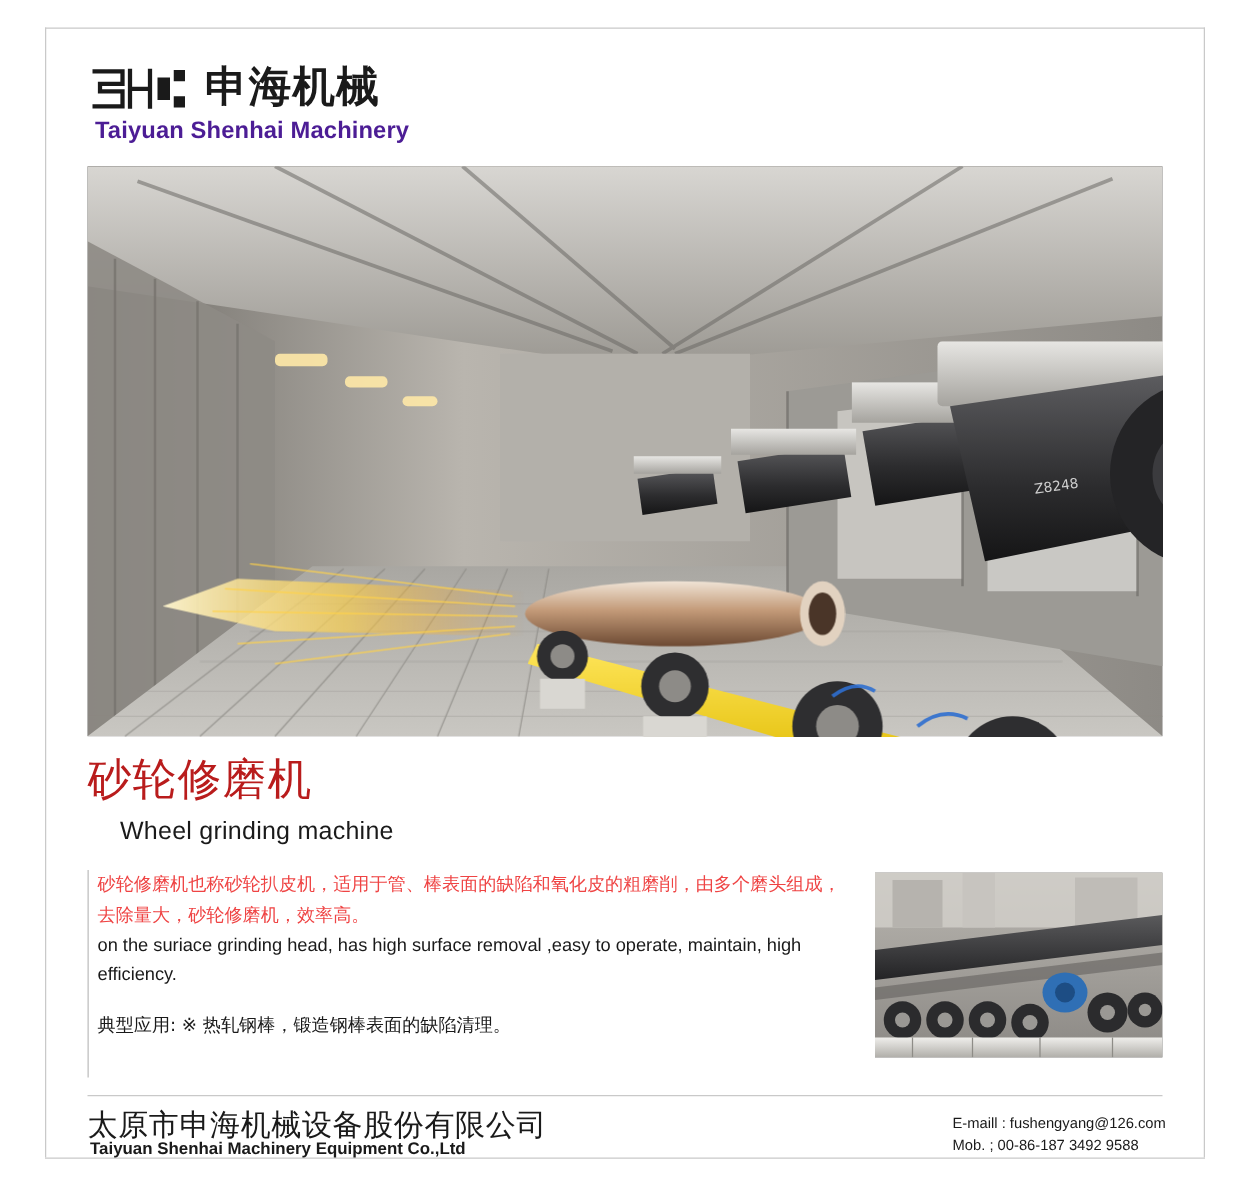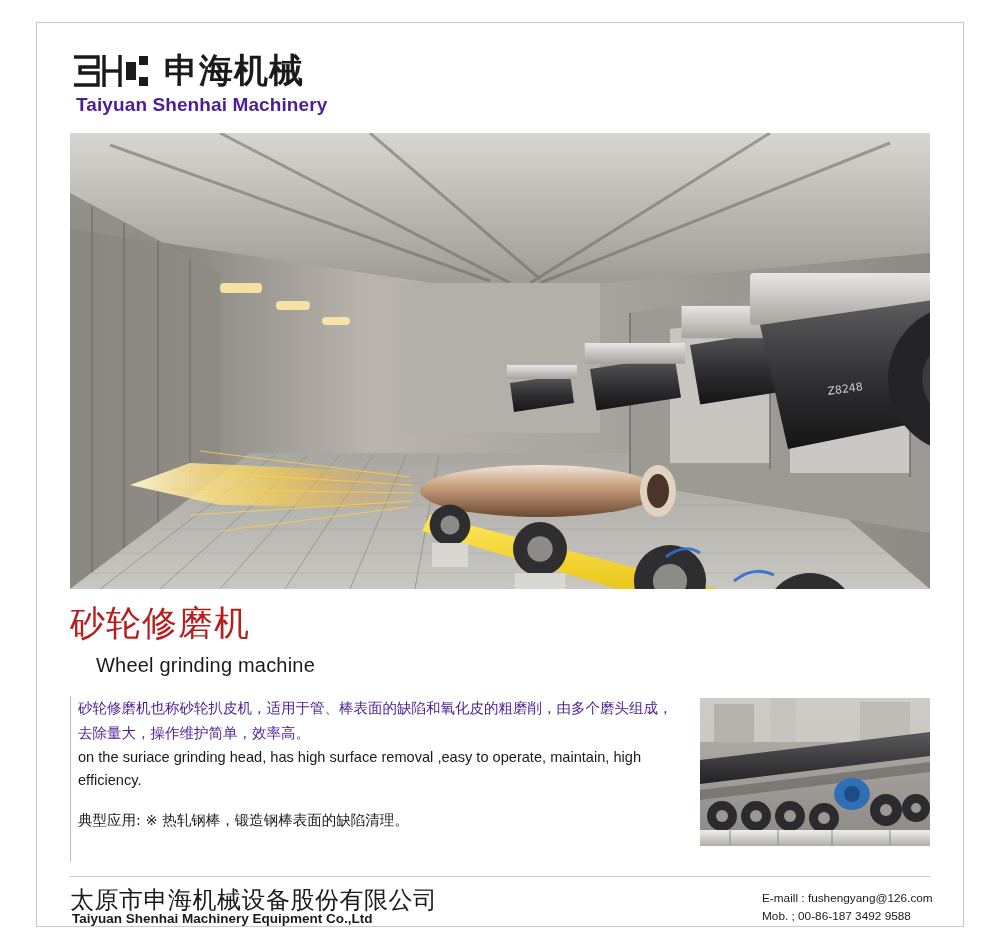"砂轮修磨机也称砂轮扒皮机，适用于管、棒表面的缺陷和氧化皮的粗磨削，由多个磨头组成" .b-cn { color: #4c1d95 -> #ef4444 }
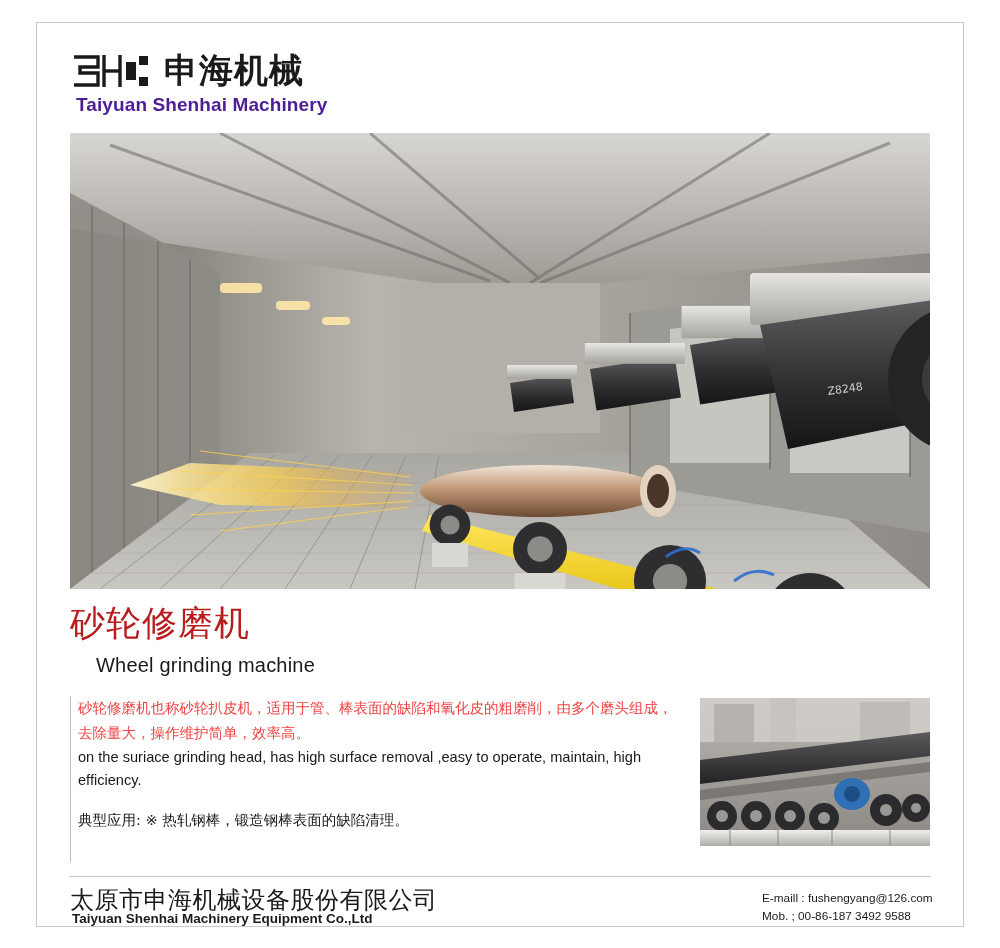"去除量大，操作维护简单，效率高。" div.b-cn { text: 操作维护简单 -> 砂轮修磨机 }
